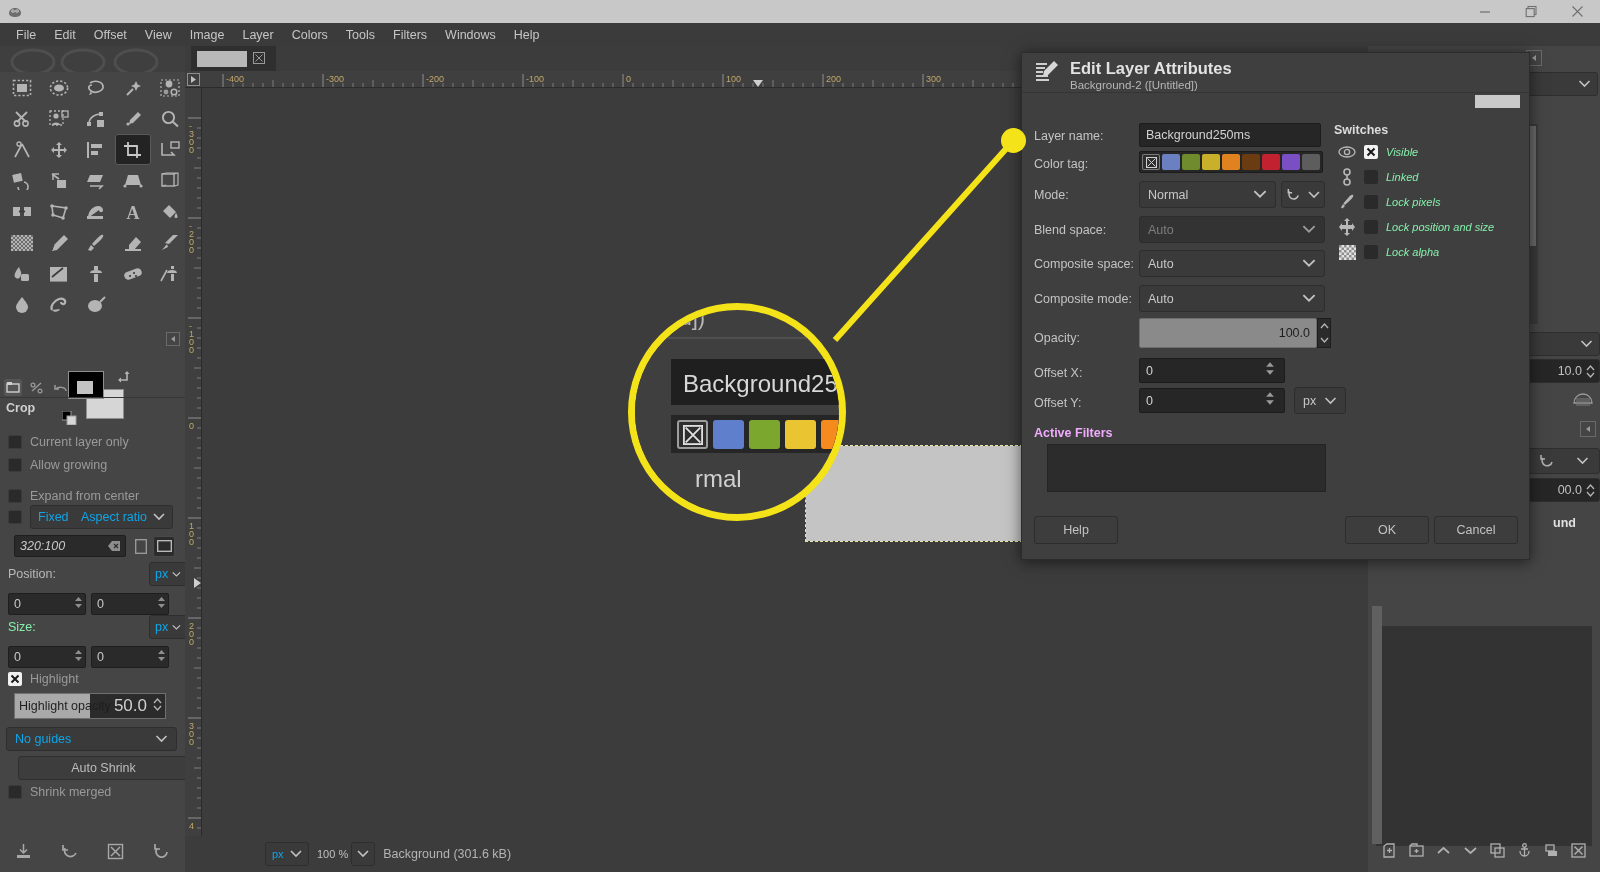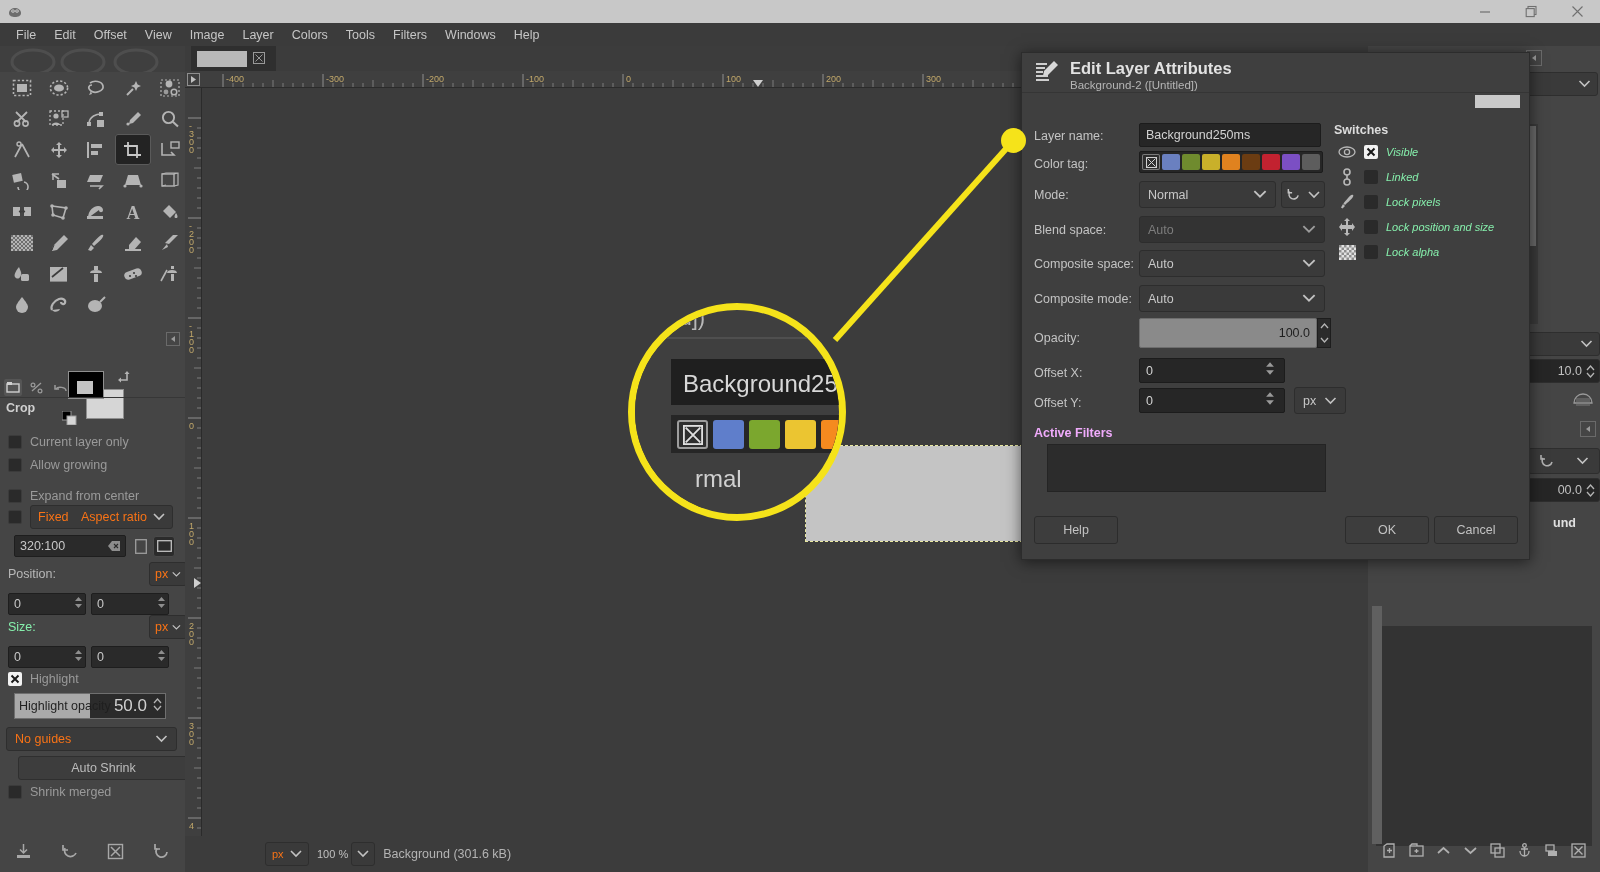"Fixed" .selbox { color: #f97316 -> #0ea5e9 }
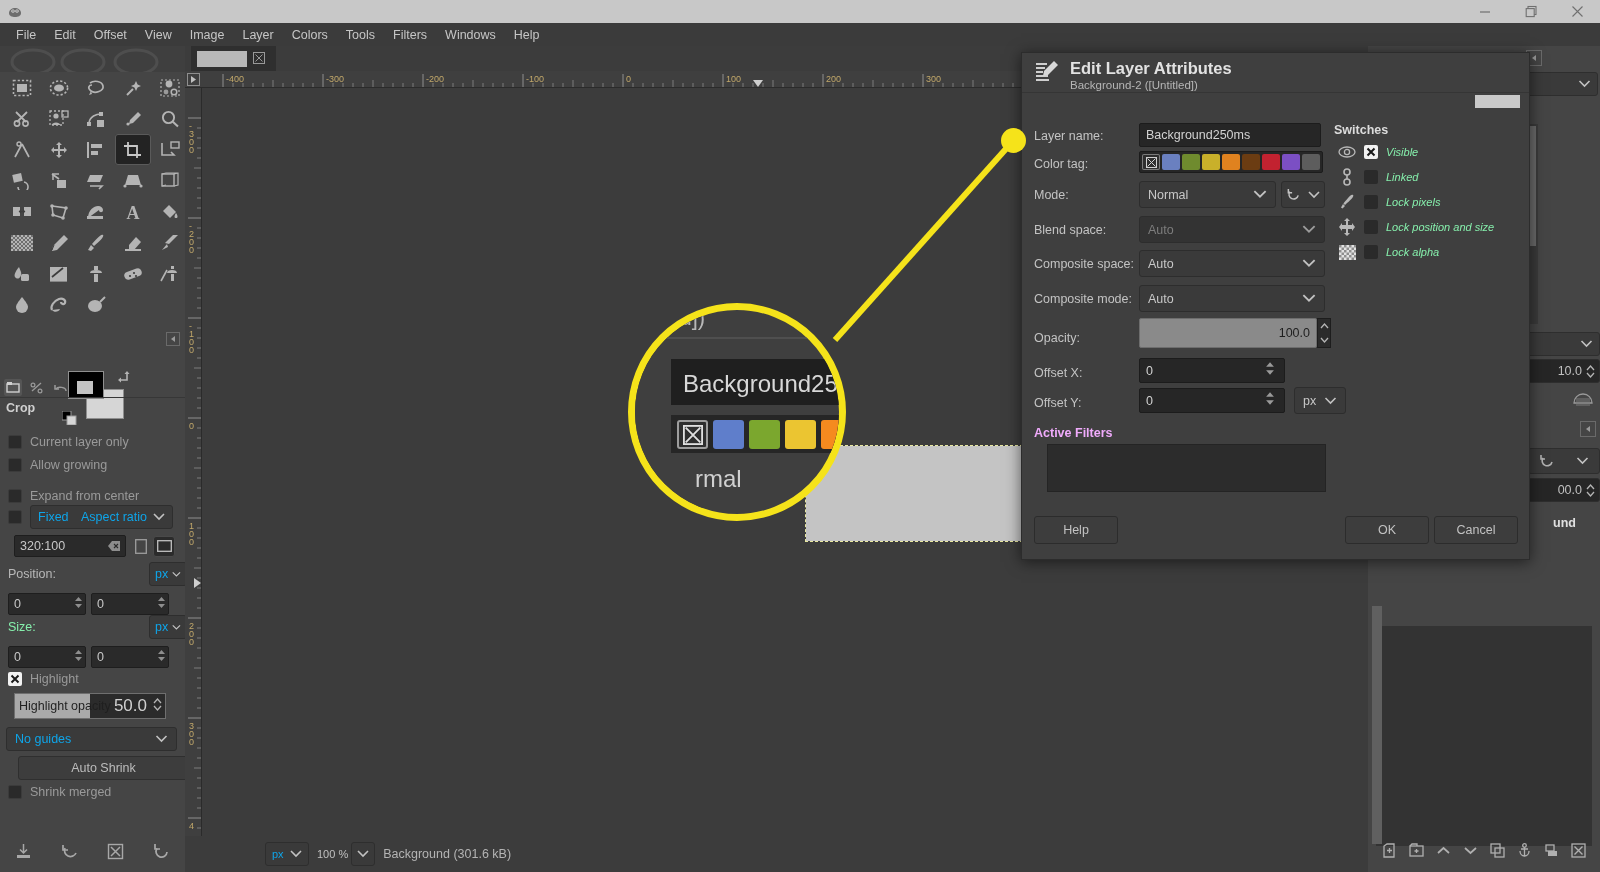"320:100" span { font-style: none -> italic }
